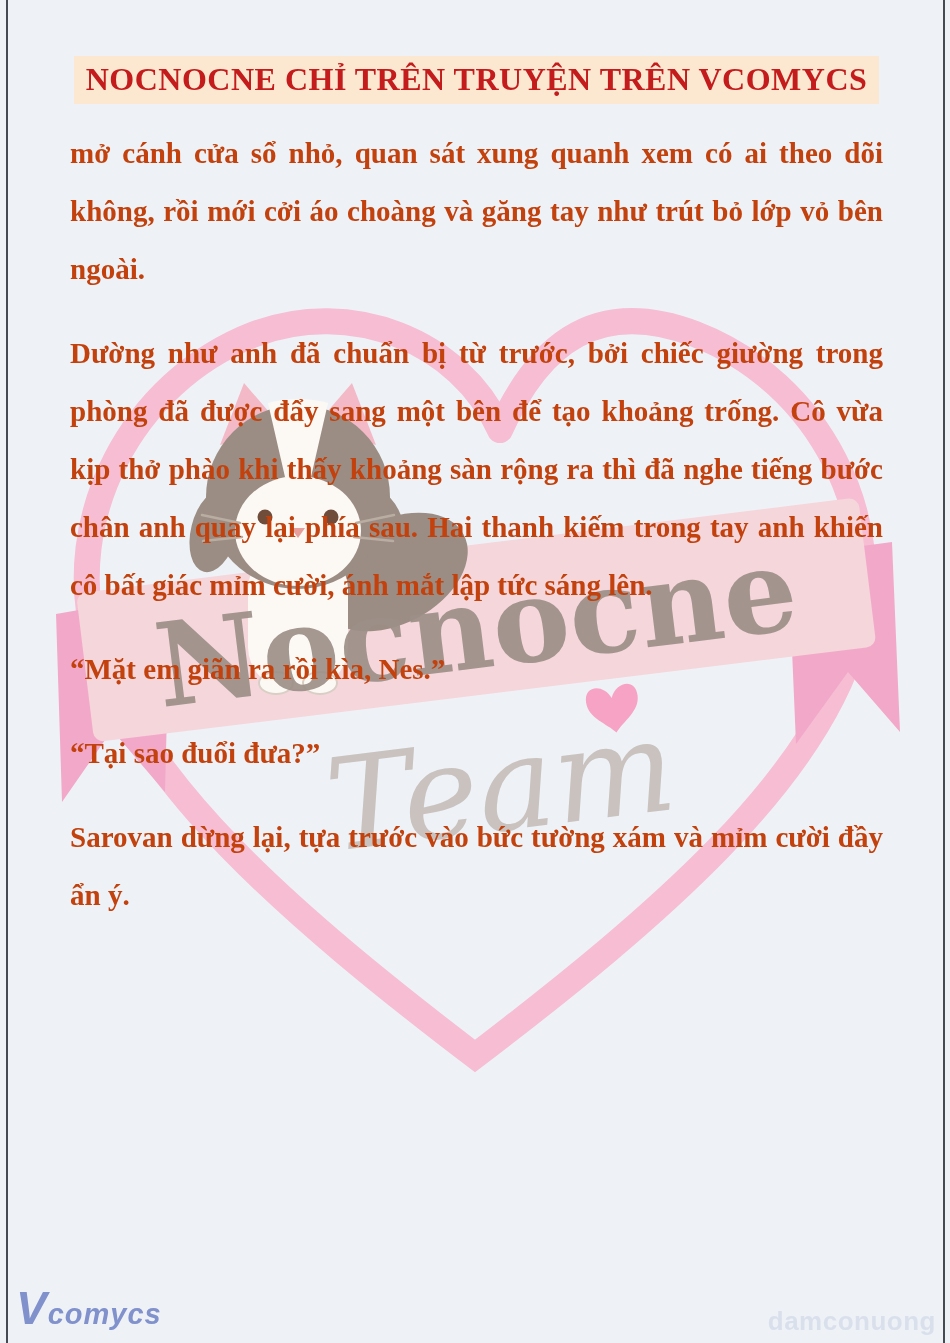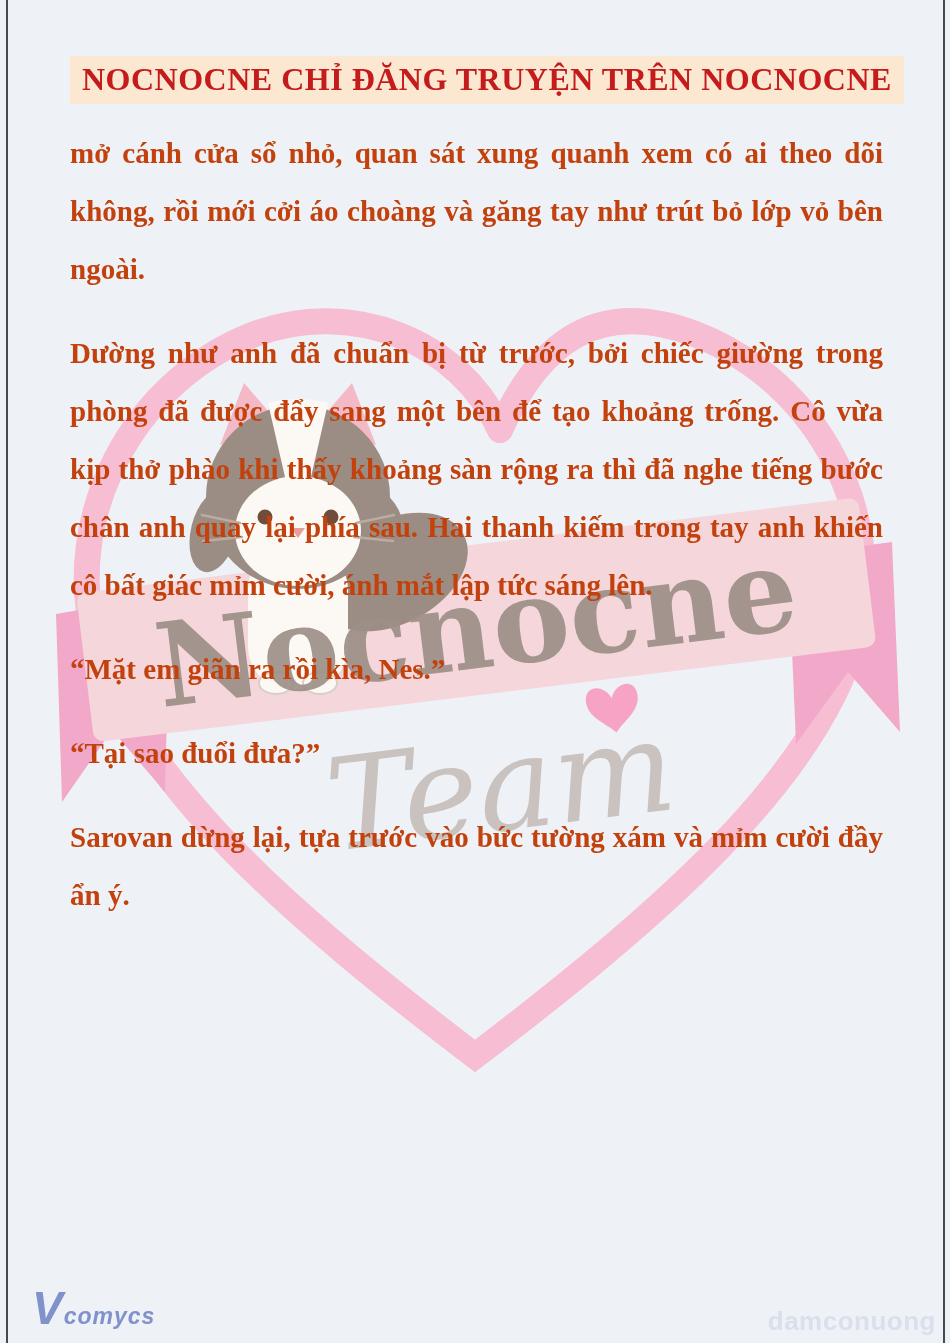"NOCNOCNE CHỈ ĐĂNG TRUYỆN TRÊN" span { text: ĐĂNG TRUYỆN TRÊN NOCNOCNE -> TRÊN TRUYỆN TRÊN VCOMYCS }
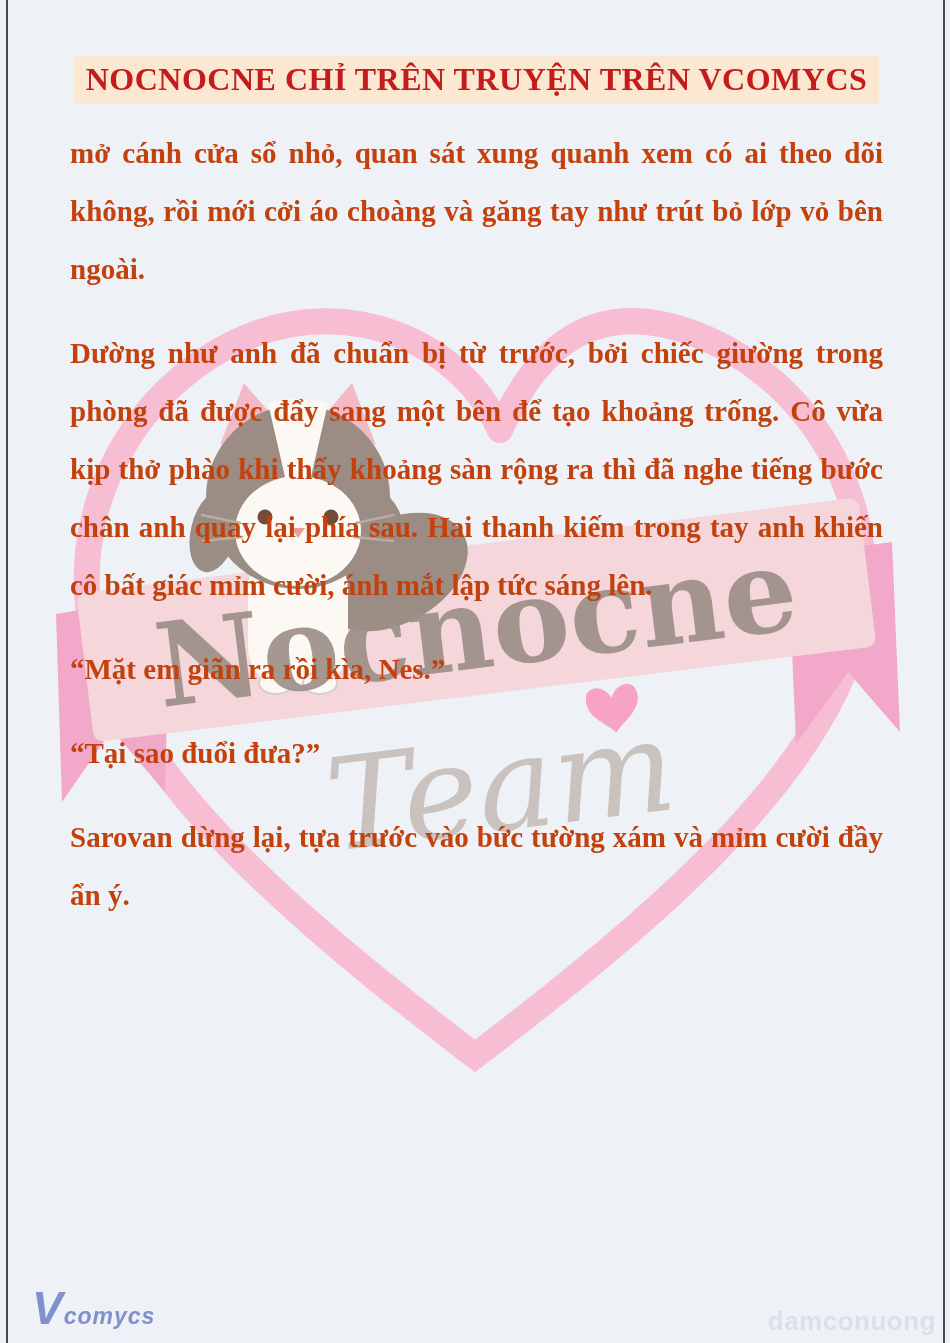"Vcomycs" .vcomycs-logo { font-size: 23px -> 29px; margin-left: 16px -> none }
